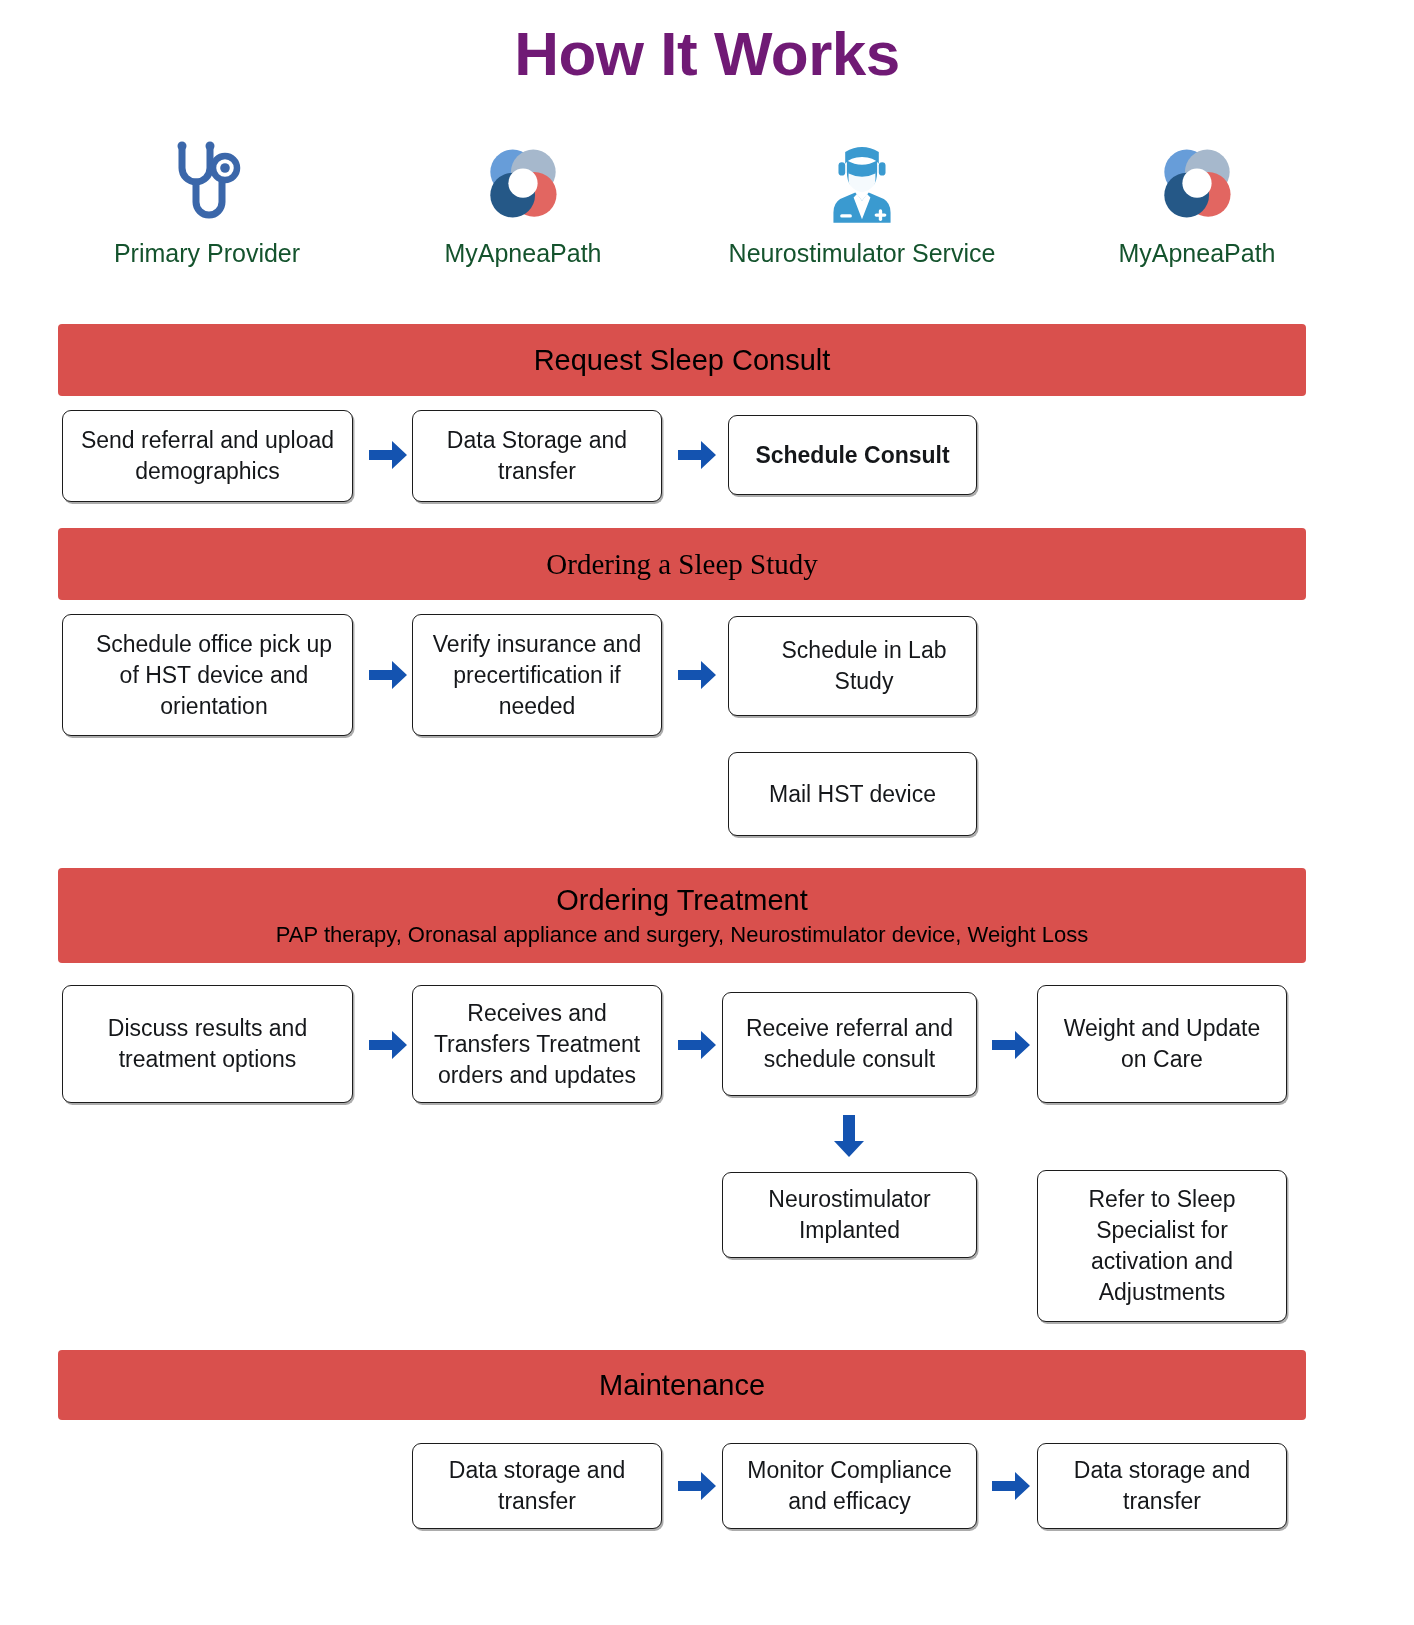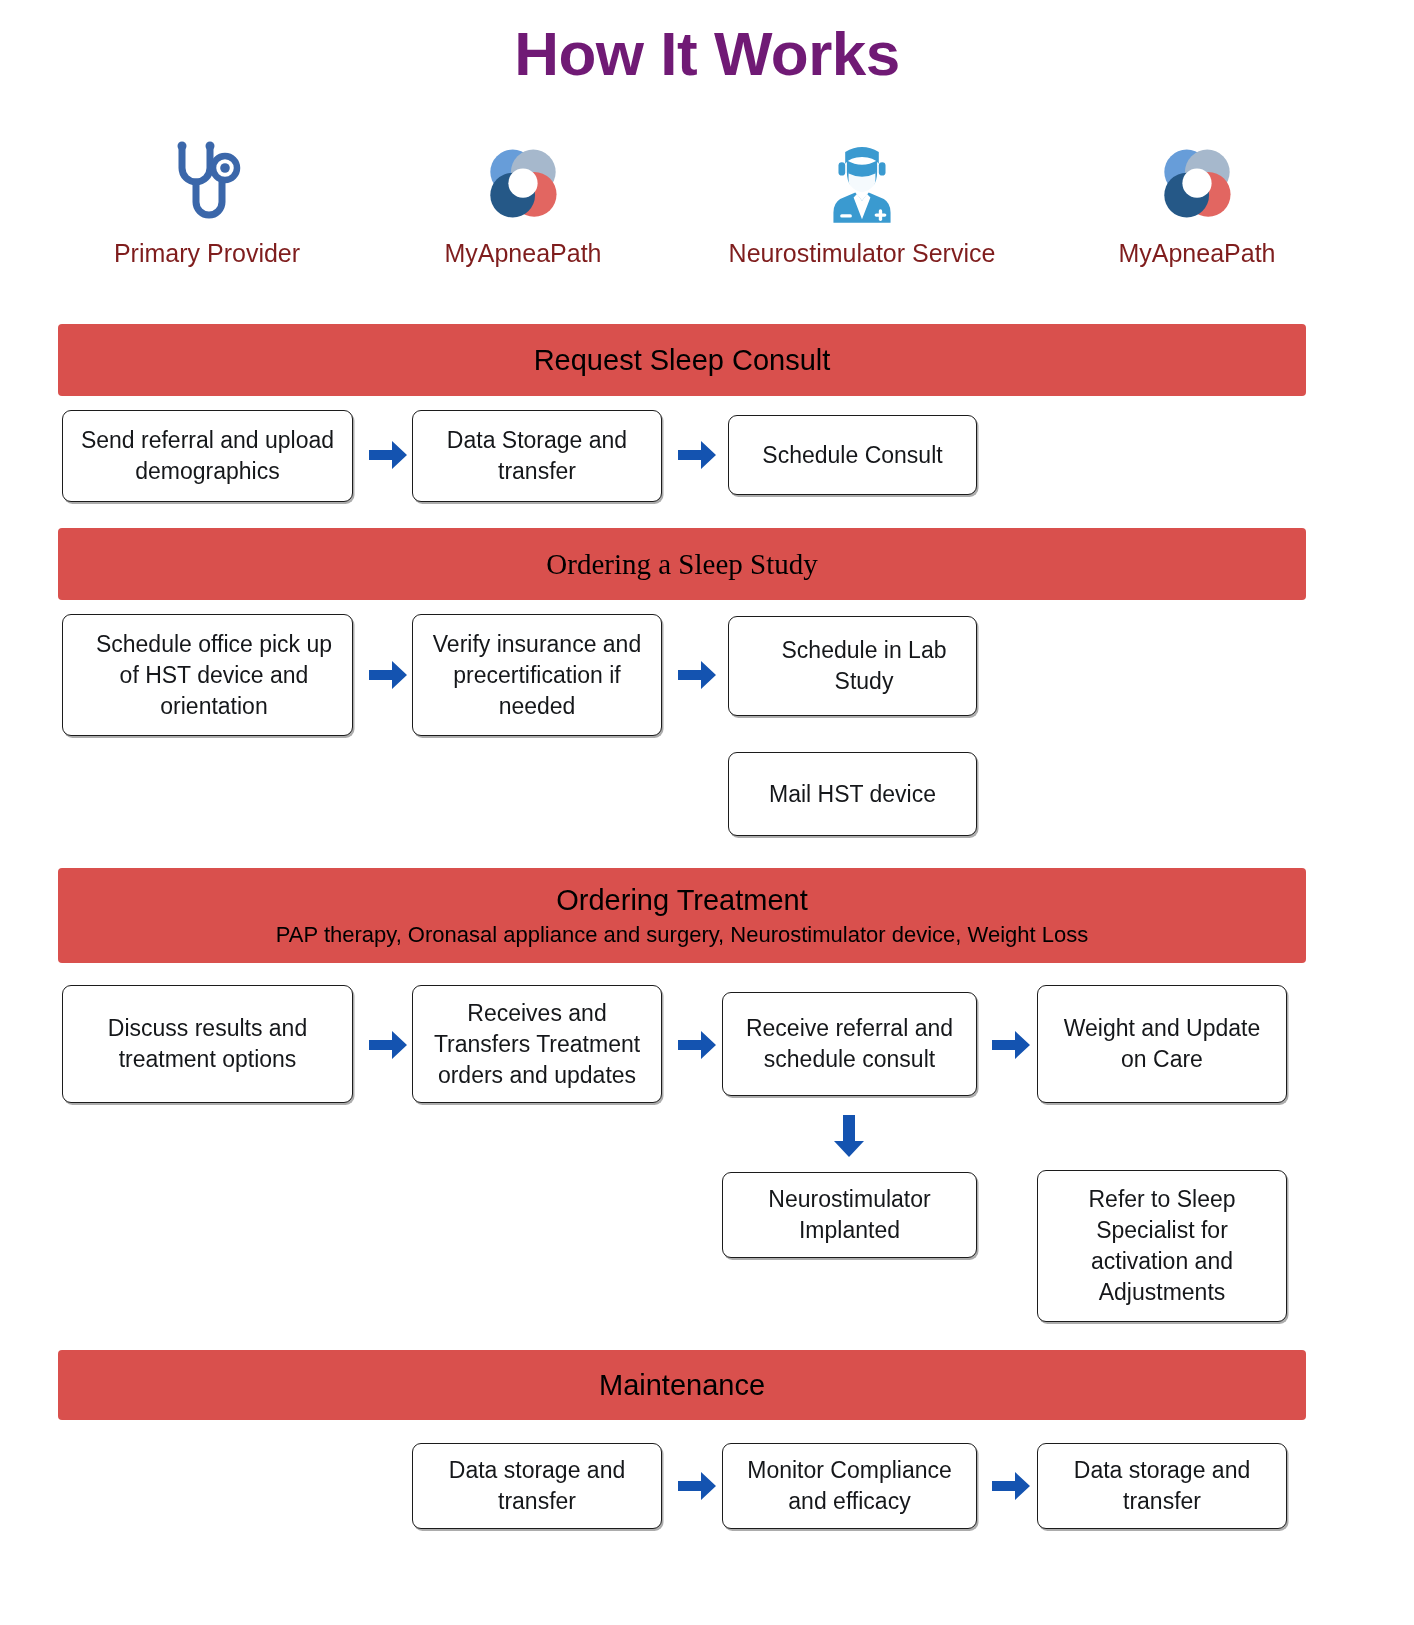"Primary Provider" .col-label { color: #7f1d1d -> #14532d }
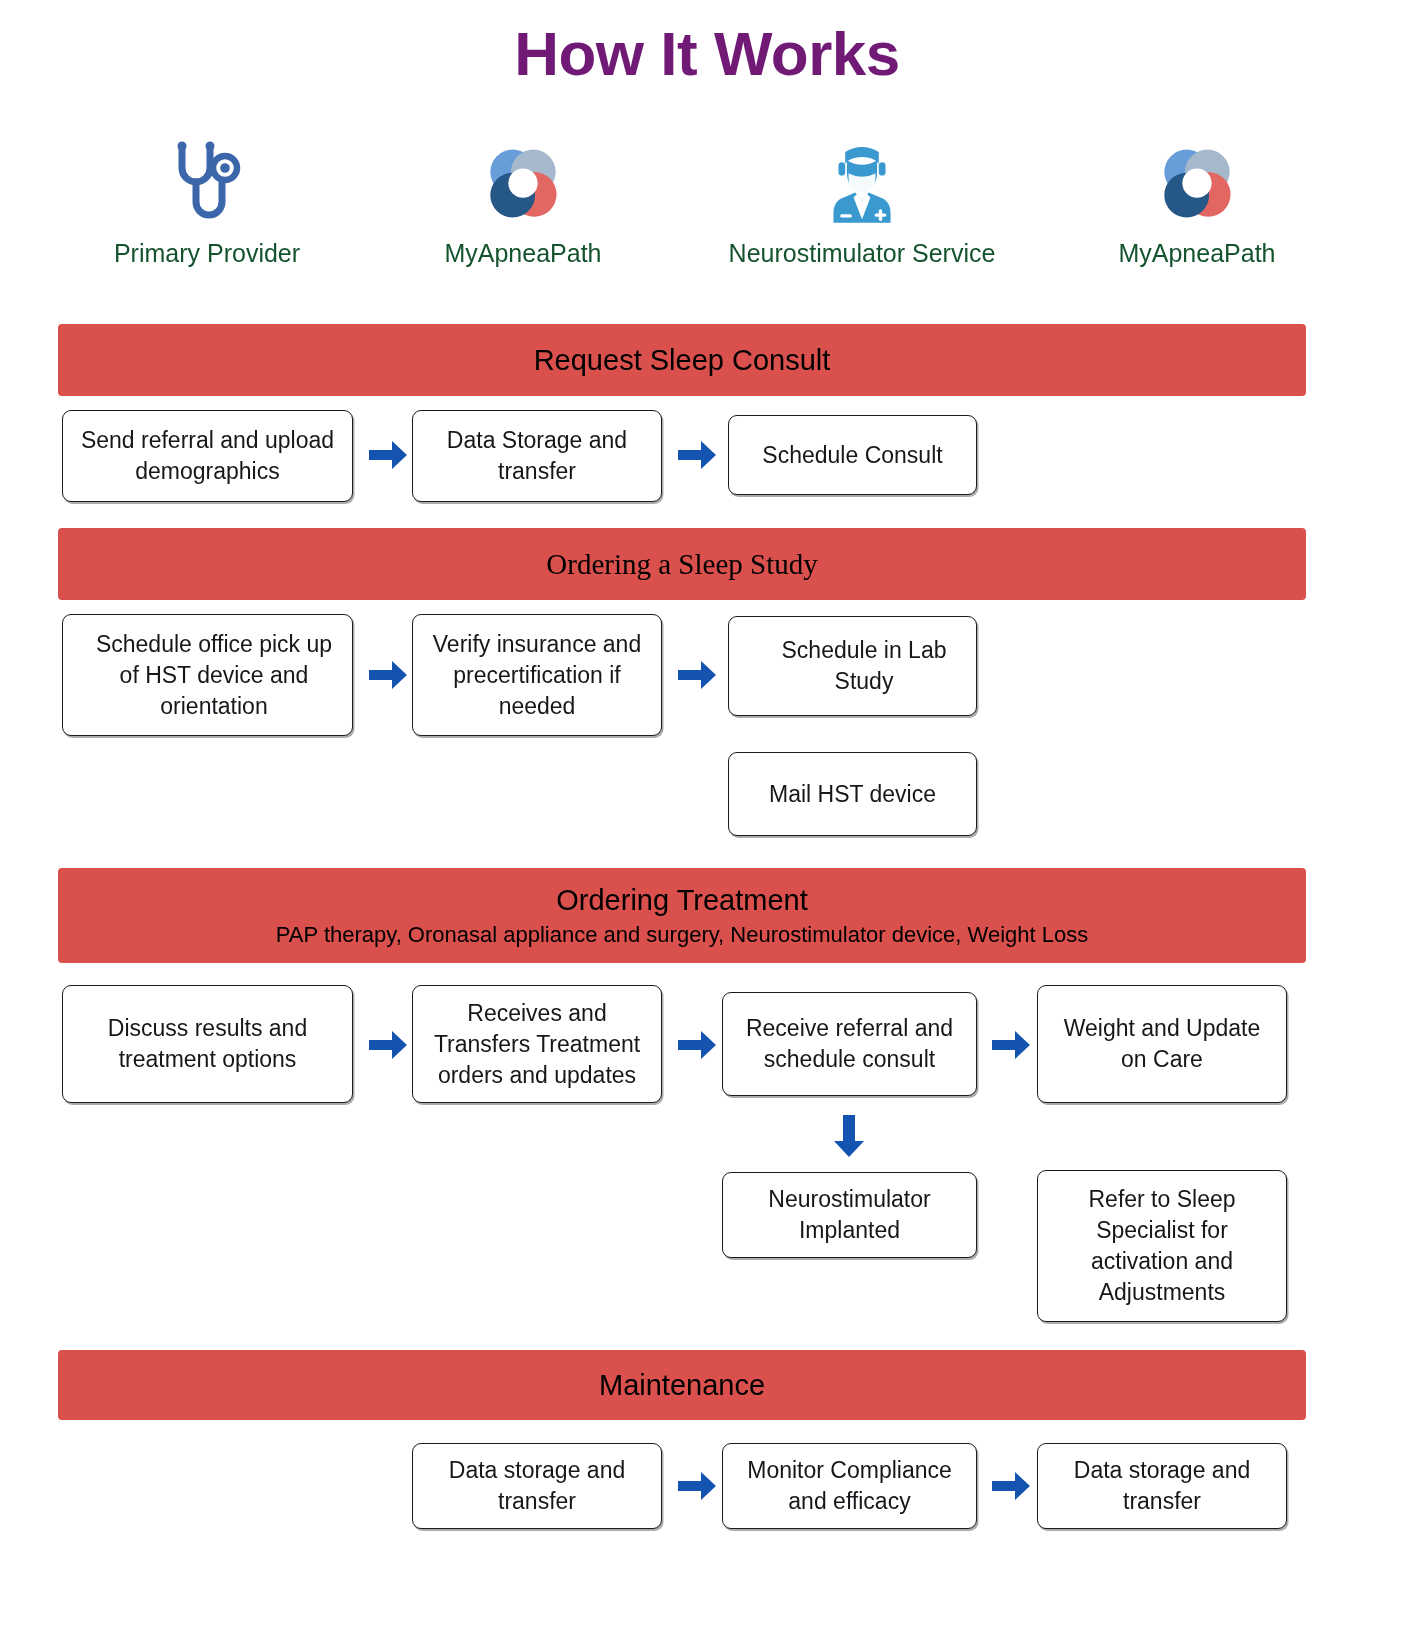"Schedule Consult" div.box { font-weight: none -> bold }
